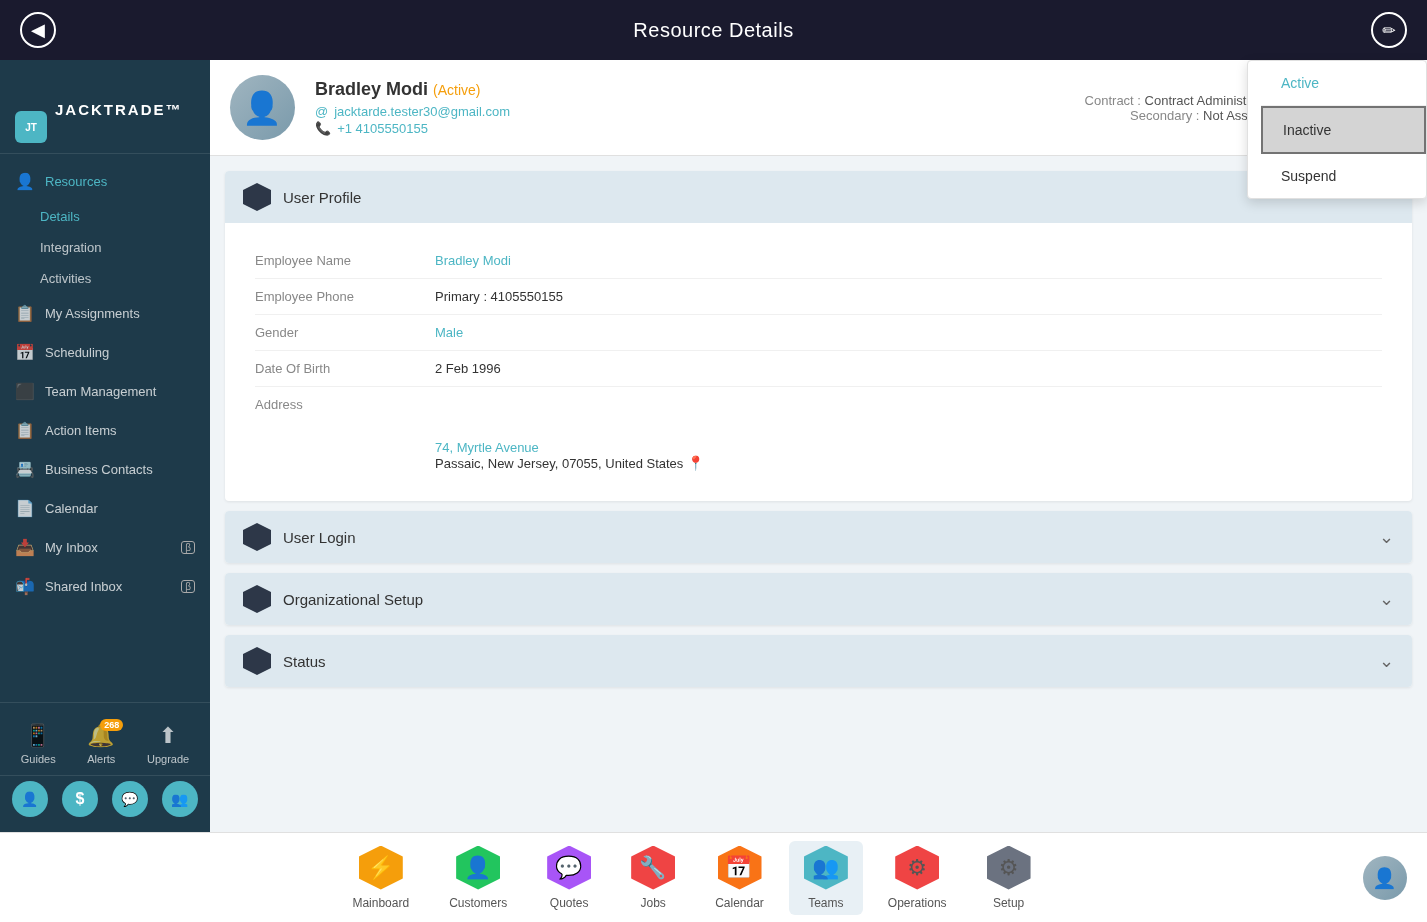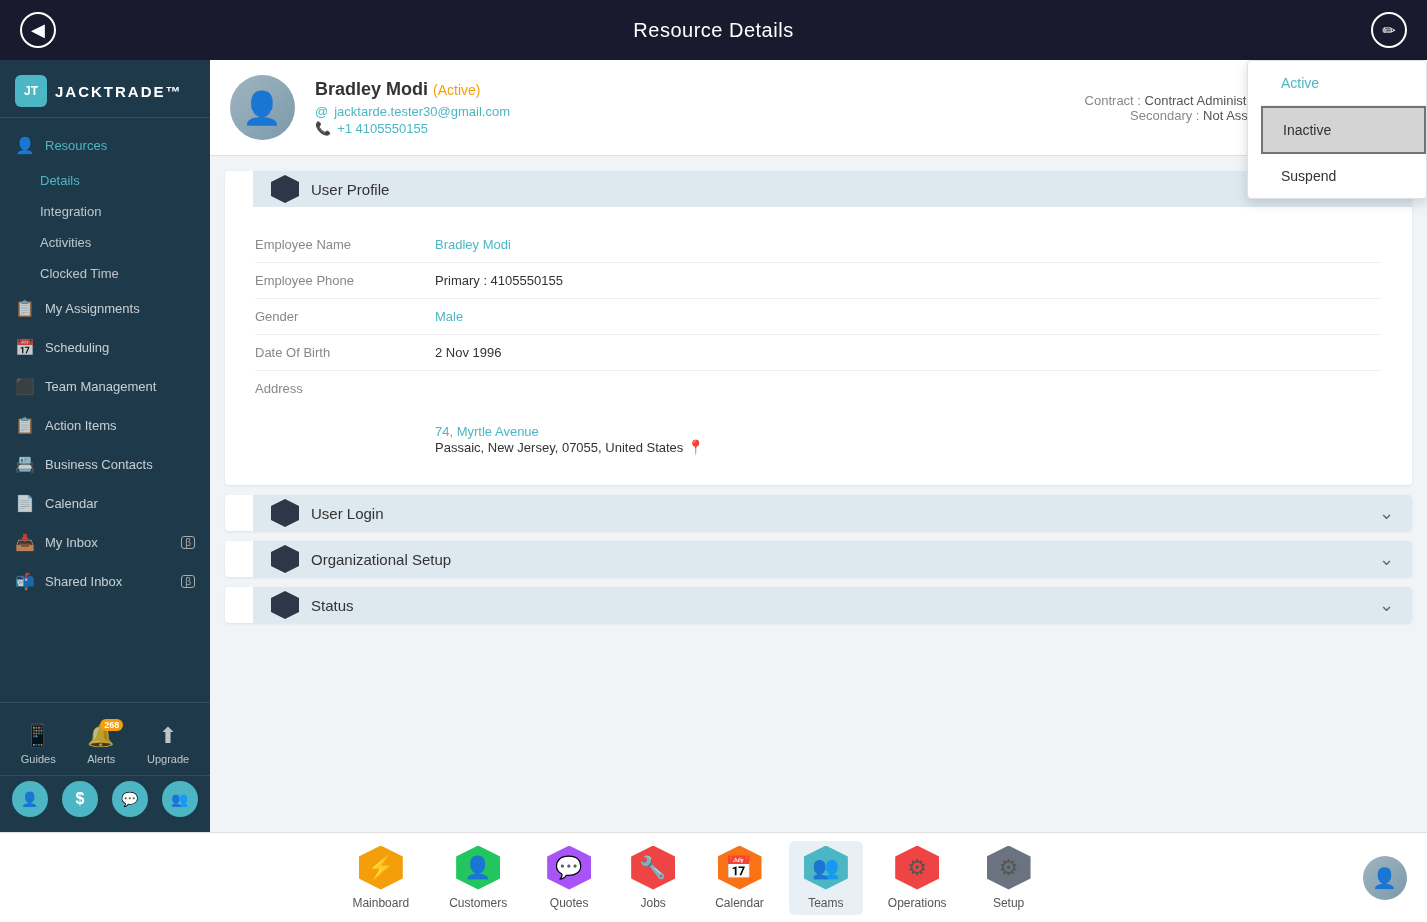"JT" .logo-icon { font-size: 12px -> 10px; margin-top: none -> 36px }
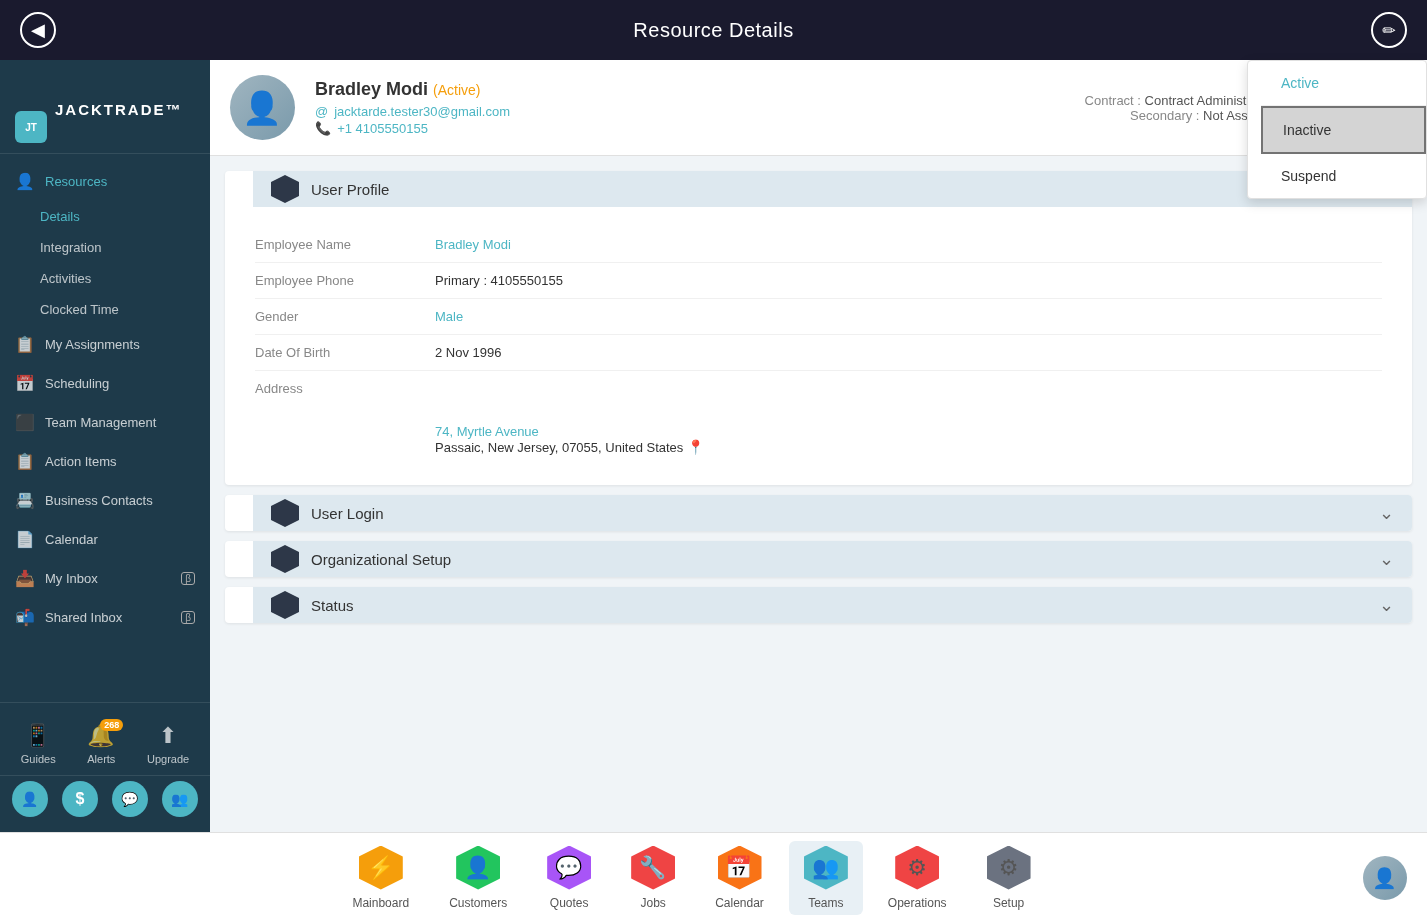"User Profile" .section-header { margin-left: 28px -> none; padding: 4px 18px -> 12px 18px }
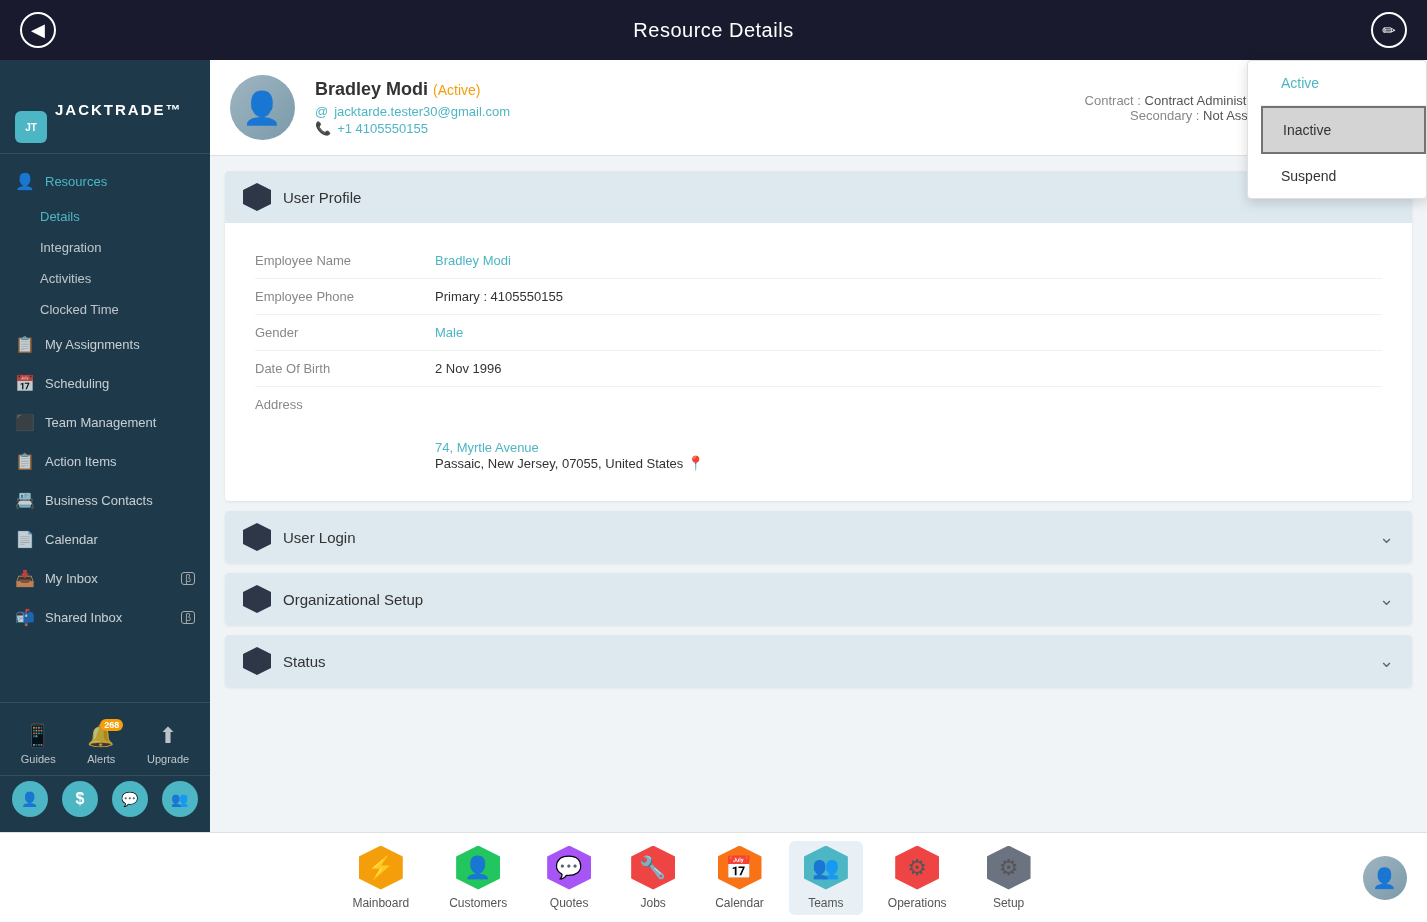"Clocked Time" div.sidebar-subitem { html: <div> <span>Clocked Time</span> </div> -> none }
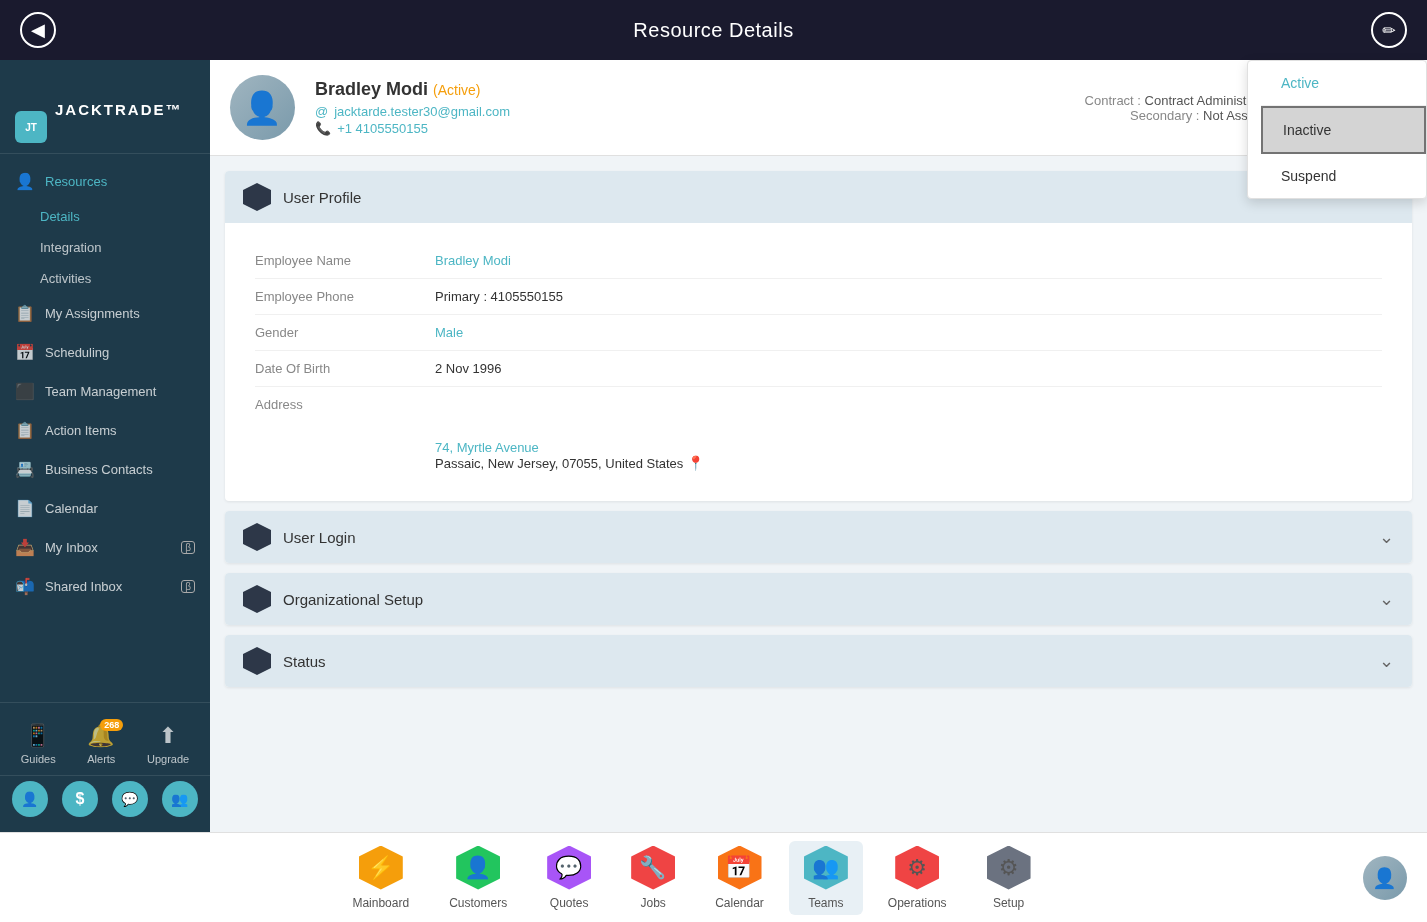"2 Nov 1996" span.field-value { text: Nov -> Feb }
